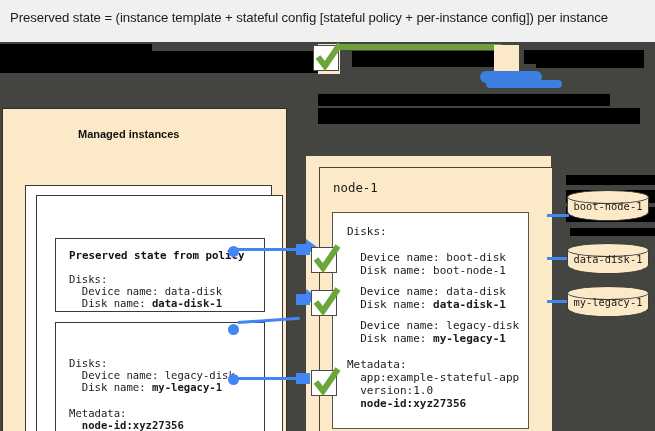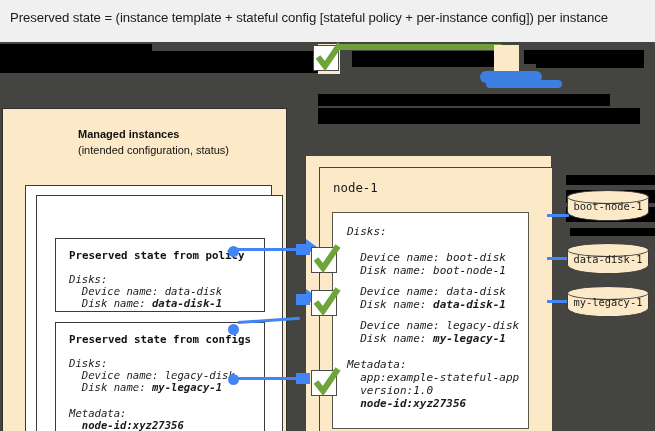"(intended configuration, status)" span { html: <span>(intended configuration, status)</span> -> none }
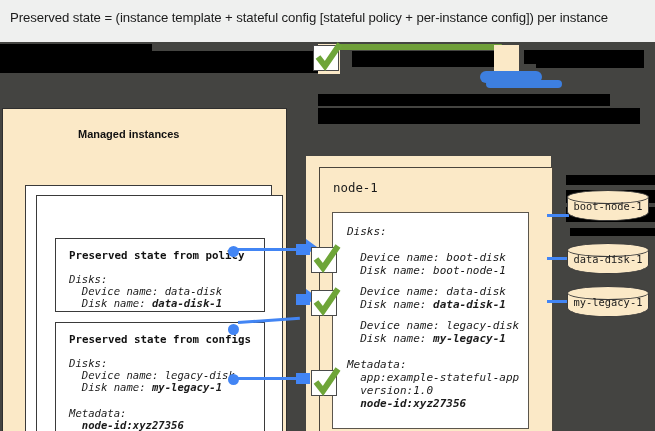"Disks:" .mono { font-style: italic -> none }
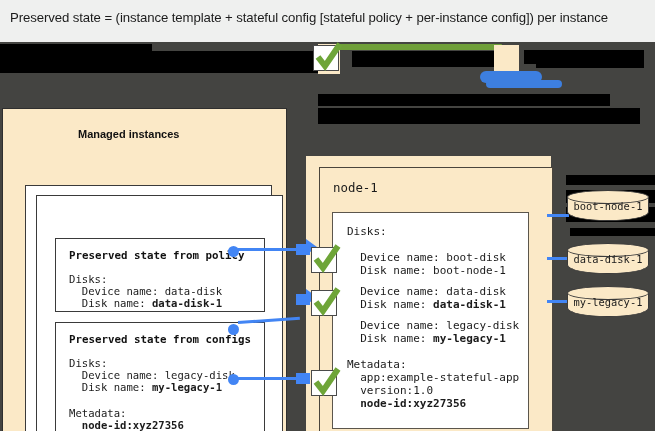"Preserved state from configs" div.mono-hd { html: <div>Preserved state from configs</div> -> none }
